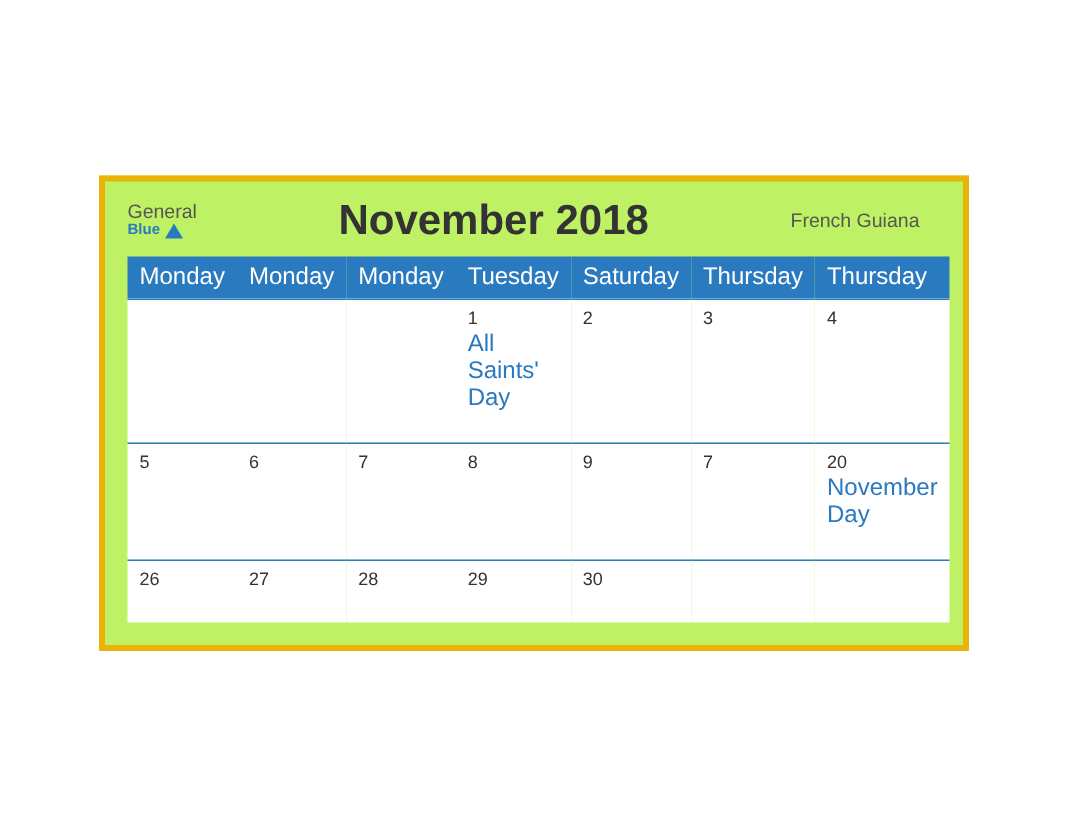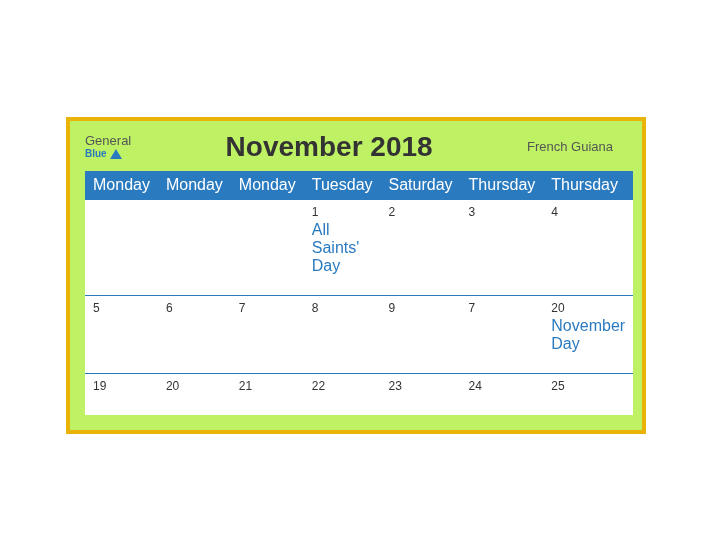"19" tr { html: <tr> <td> <span>19</span> </td> <td> <span>20</span> </td> <td> <span>21</span> </td> <td> <span>22</span> </td> <td> <span>23</span> </td> <td> <span>24</span> </td> <td> <span>25</span> </td> </tr> -> none }
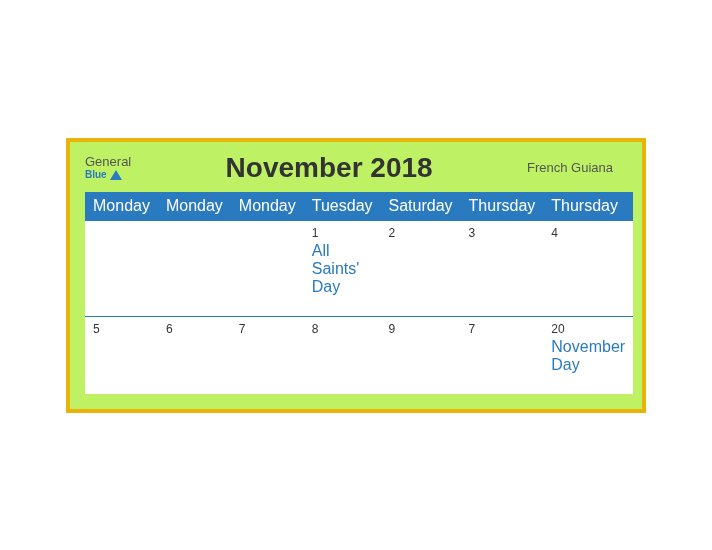"26" tr { html: none -> <tr> <td> <span>26</span> </td> <td> <span>27</span> </td> <td> <span>28</span> </td> <td> <span>29</span> </td> <td> <span>30</span> </td> <td></td> <td></td> </tr> }
